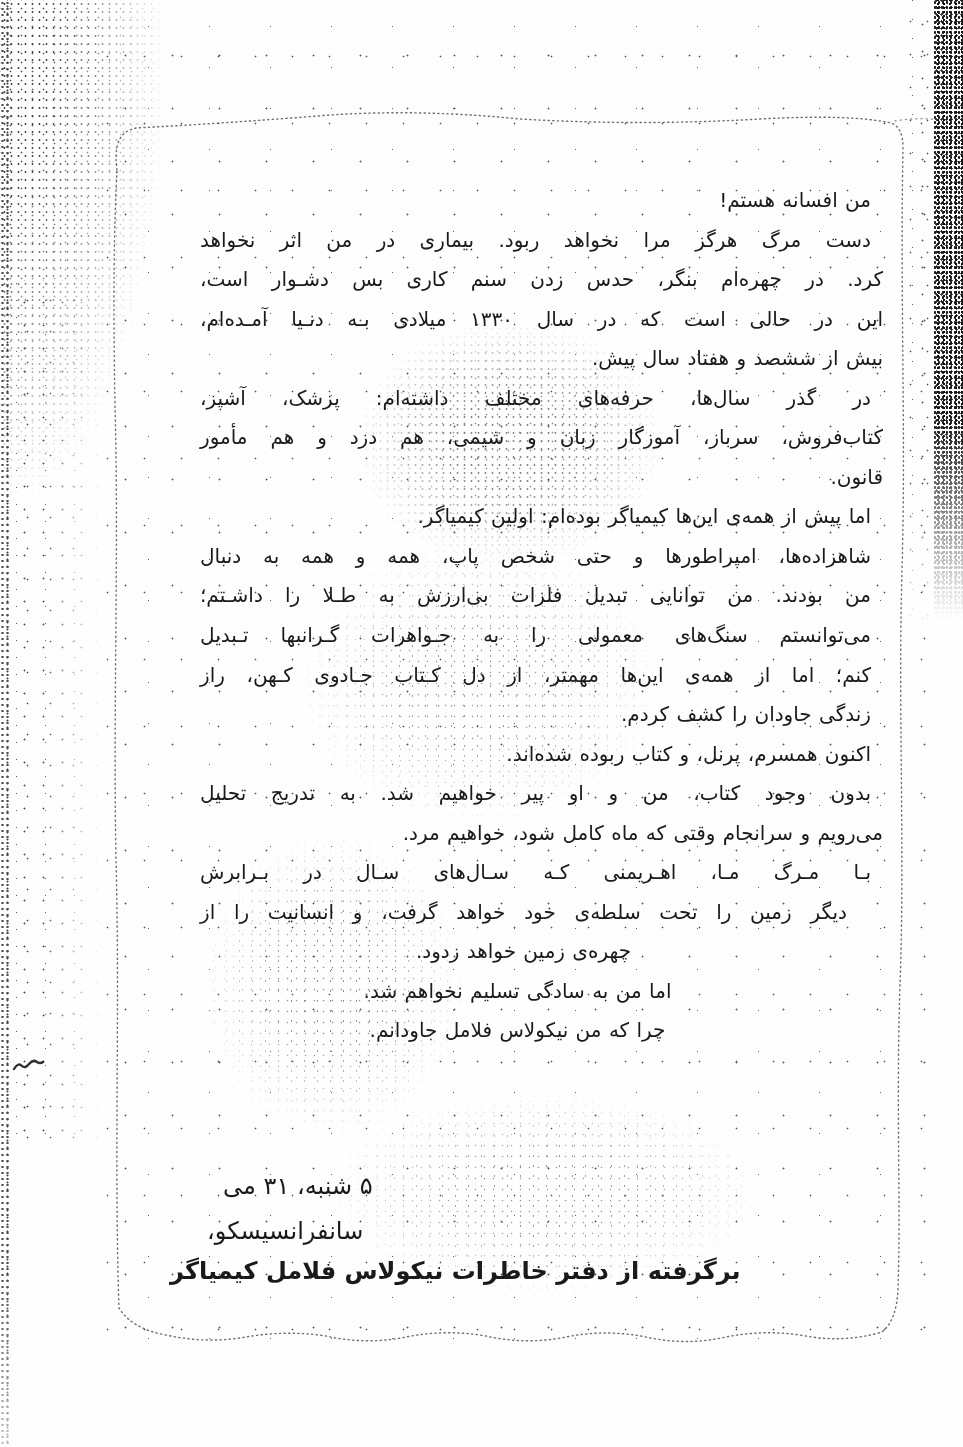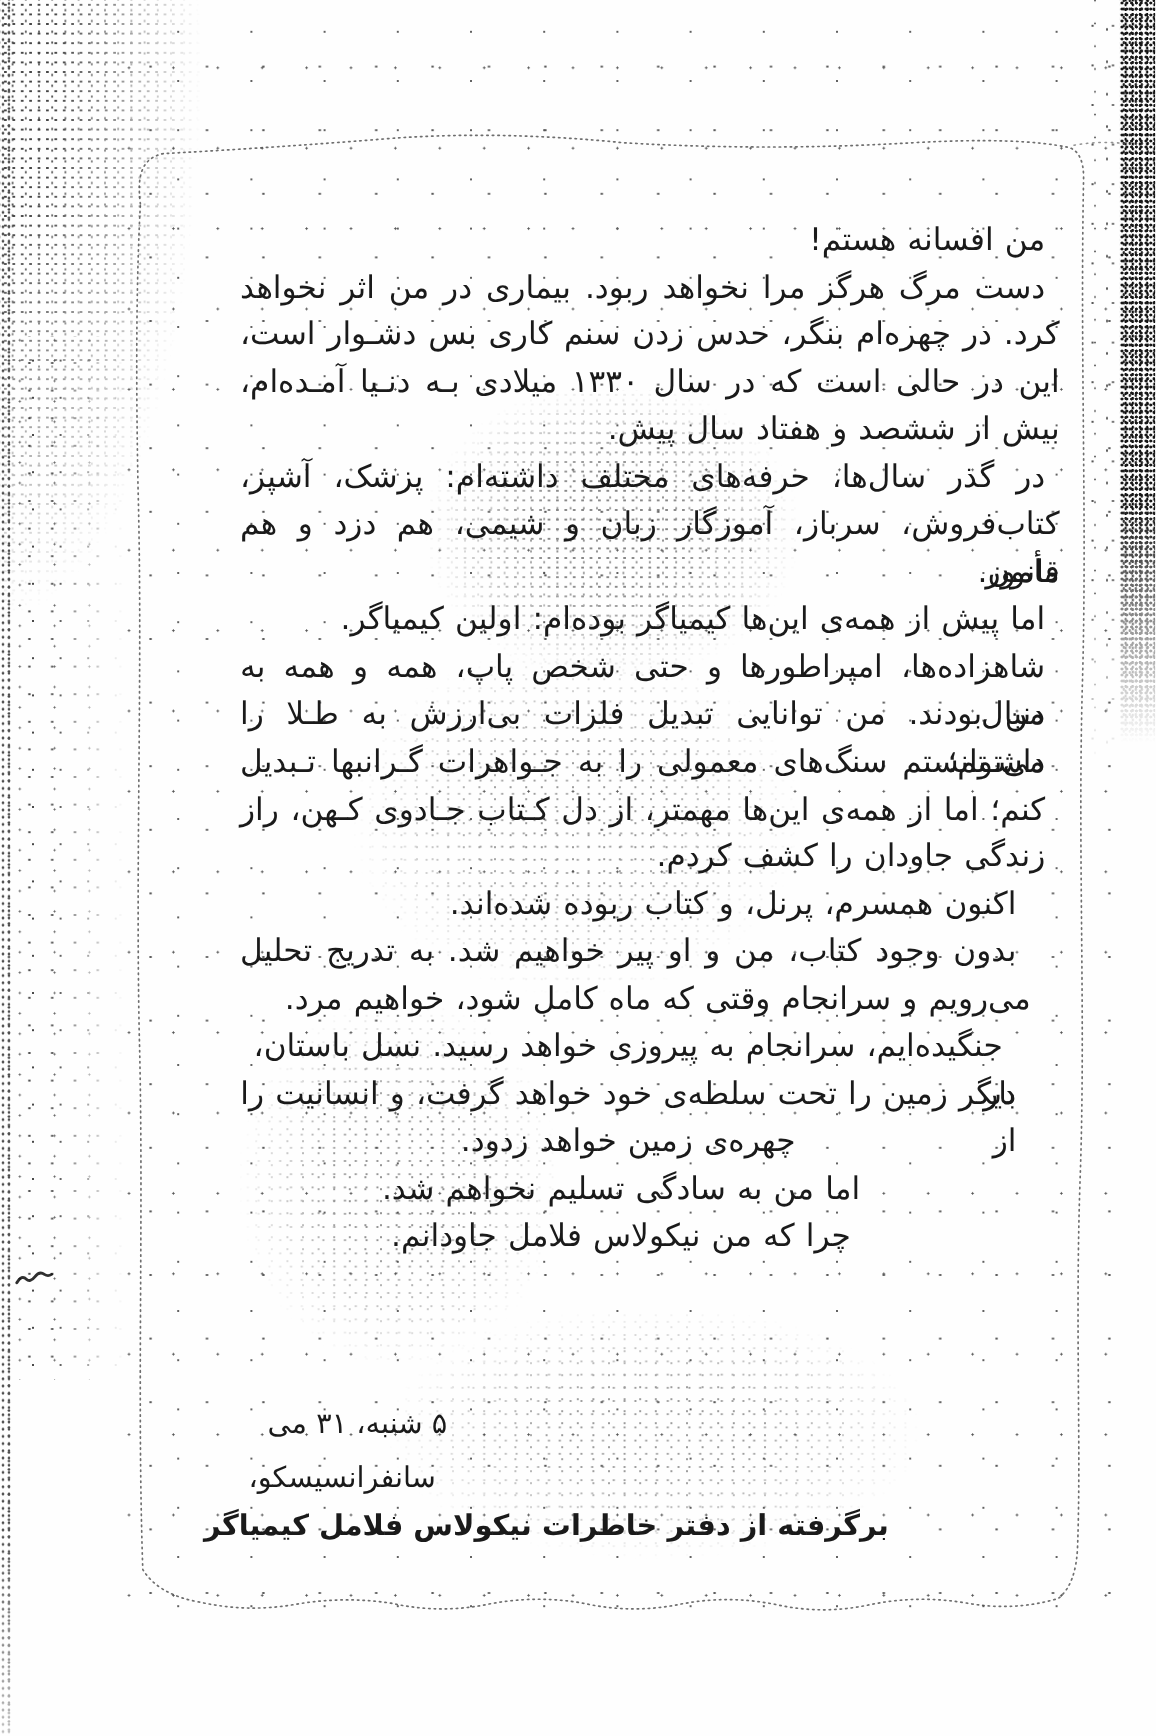"من افسانه هستم!" .text-block { font-size: 26px -> 20px }
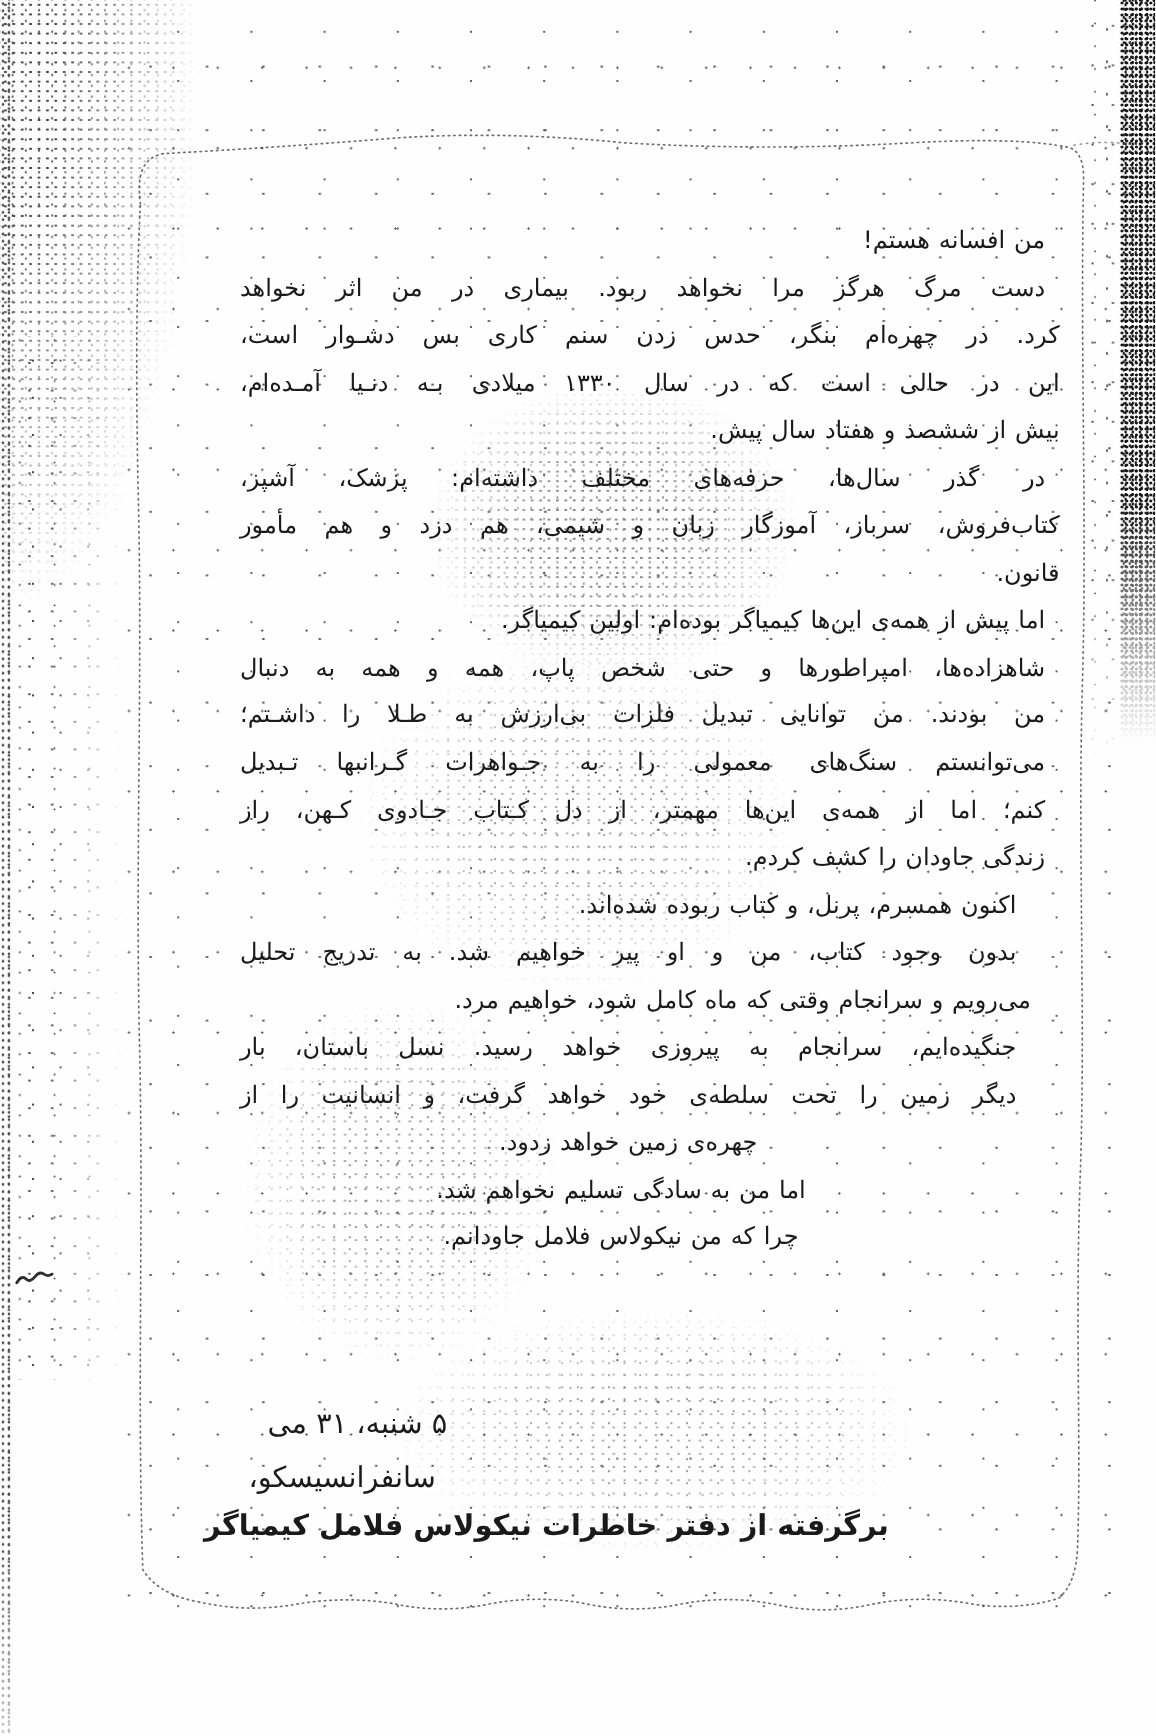"اکنون همسرم، پرنل، و کتاب" .line.d2 { margin-right: 24px -> none }
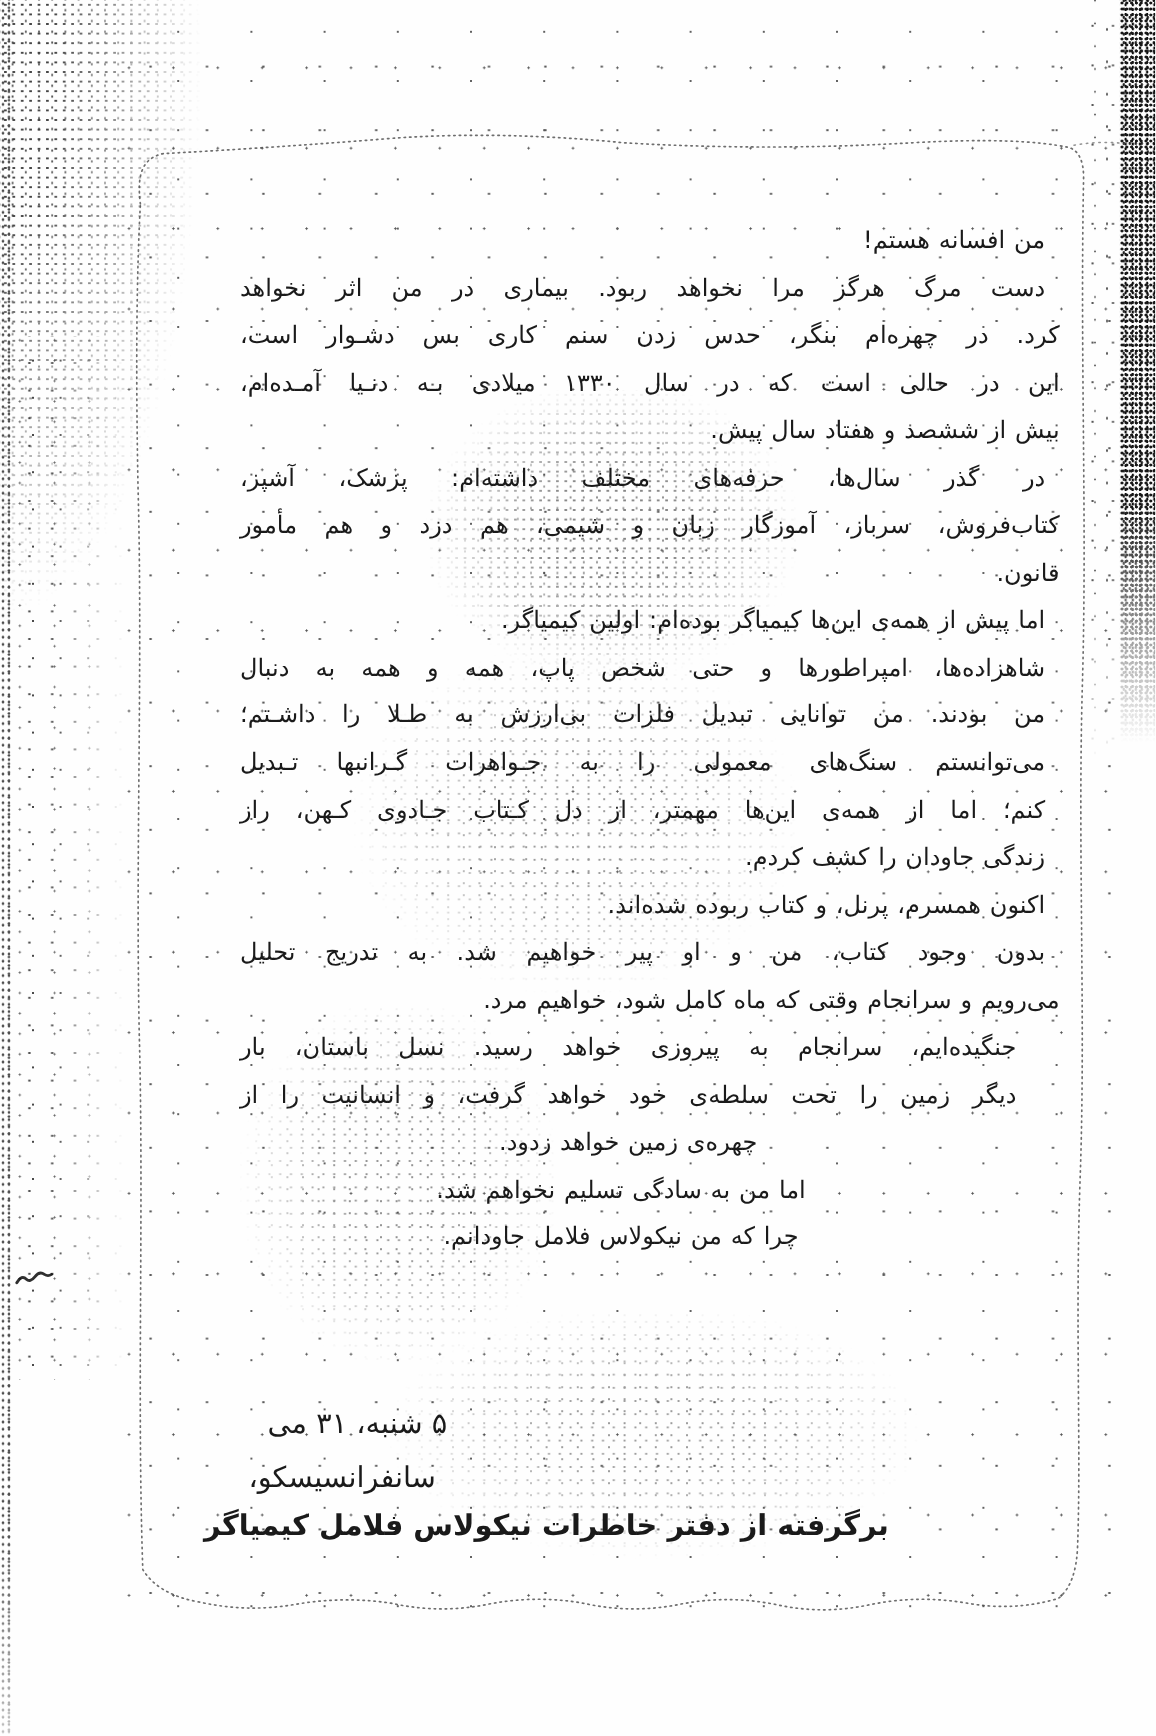"بـا مـرگ مـا، اهـریمنی کـه" div.line { html: none -> <div>بـا مـرگ مـا، اهـریمنی کـه سـال‌های سـال در بـرابرش</div> }
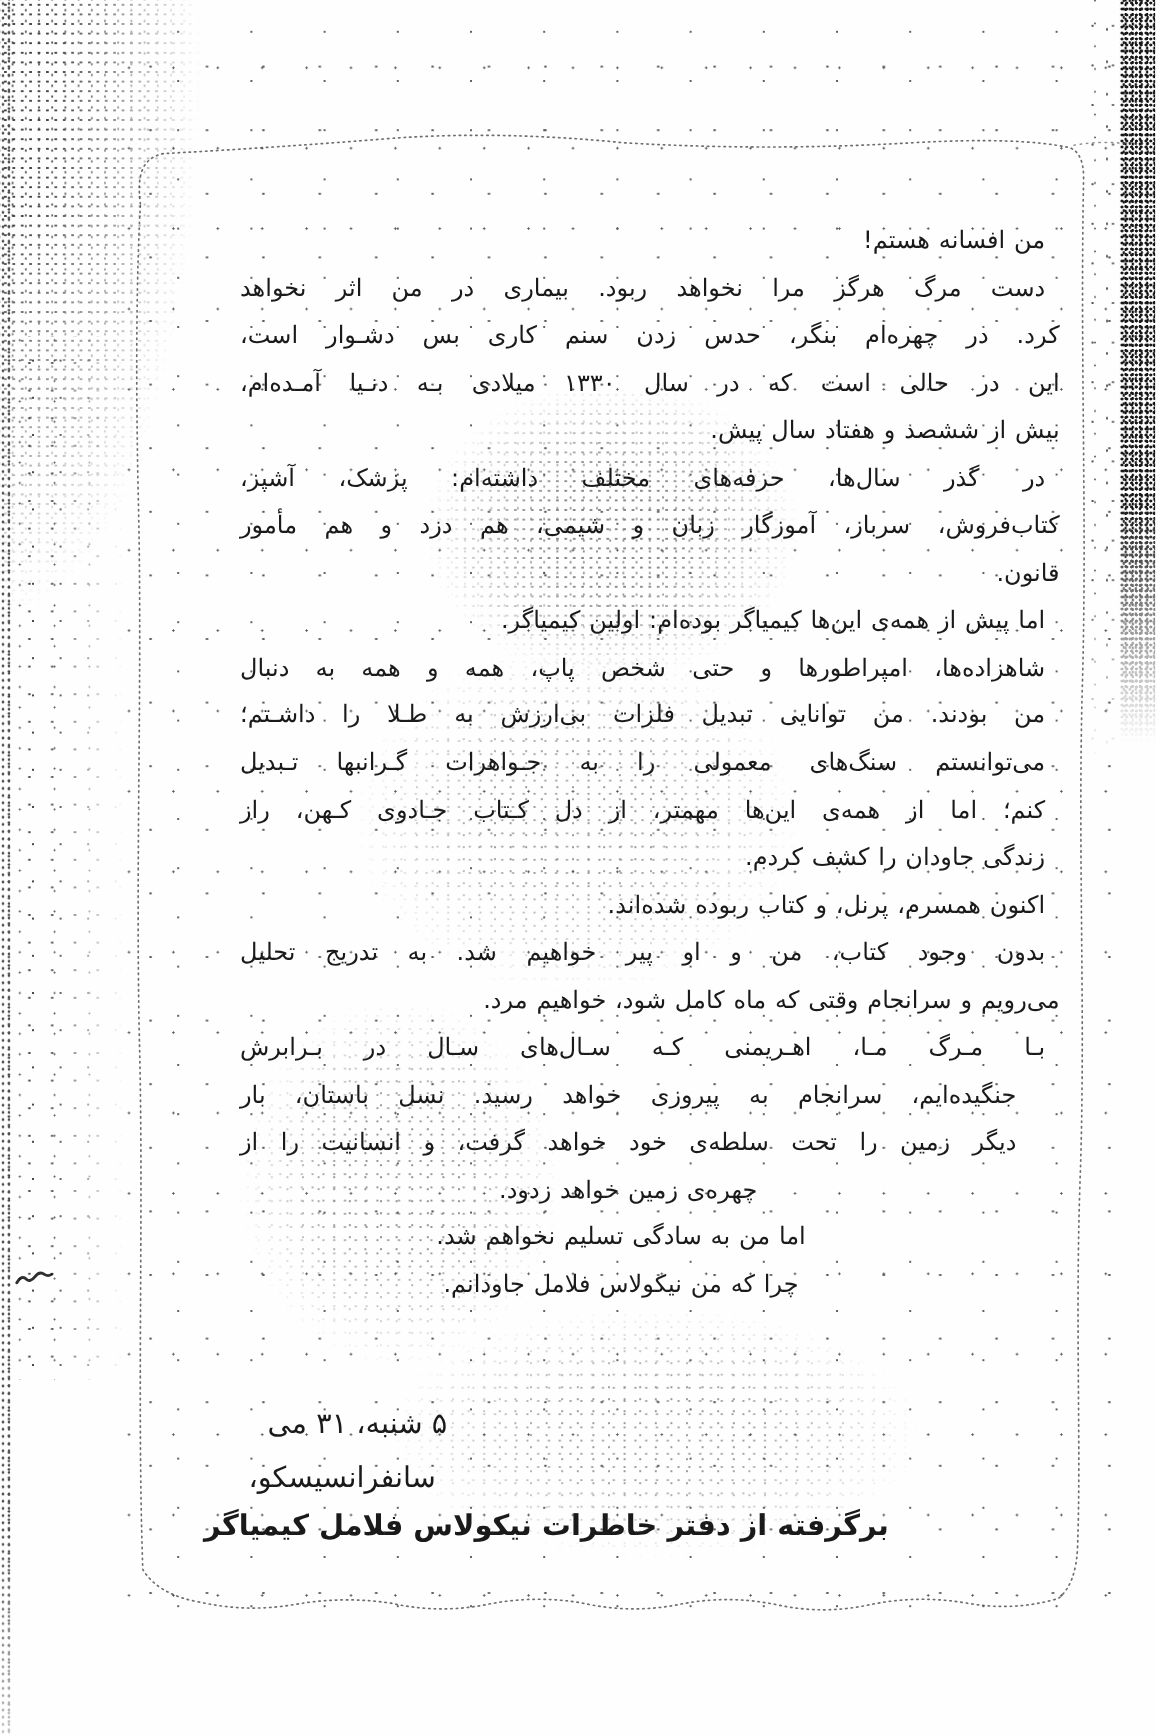"جنگیده‌ایم، سرانجام به پیروزی خواهد" div.line { html: <div>جنگیده‌ایم، سرانجام به پیروزی خواهد رسید. نسل باستان، بار</div> -> none }
